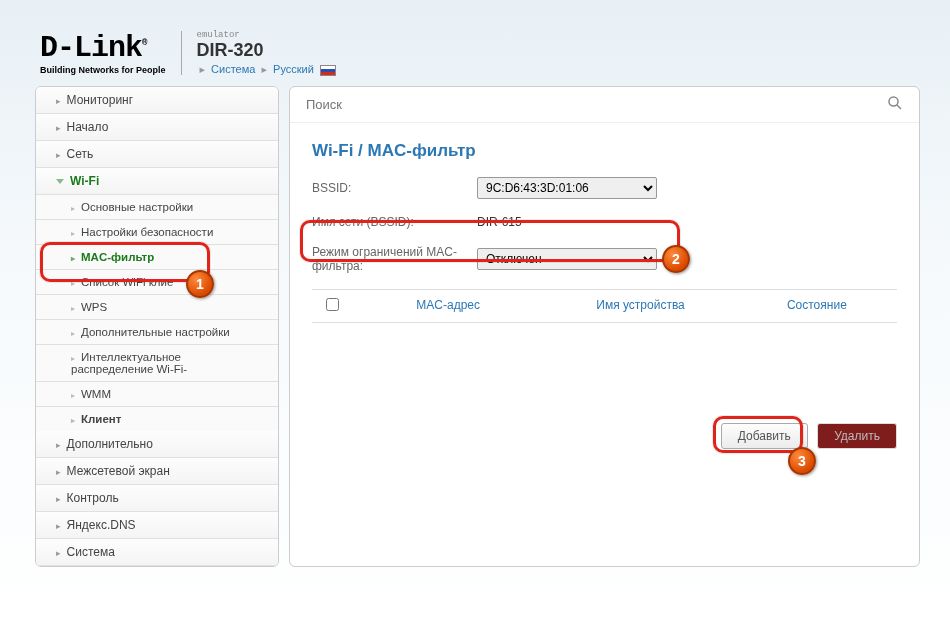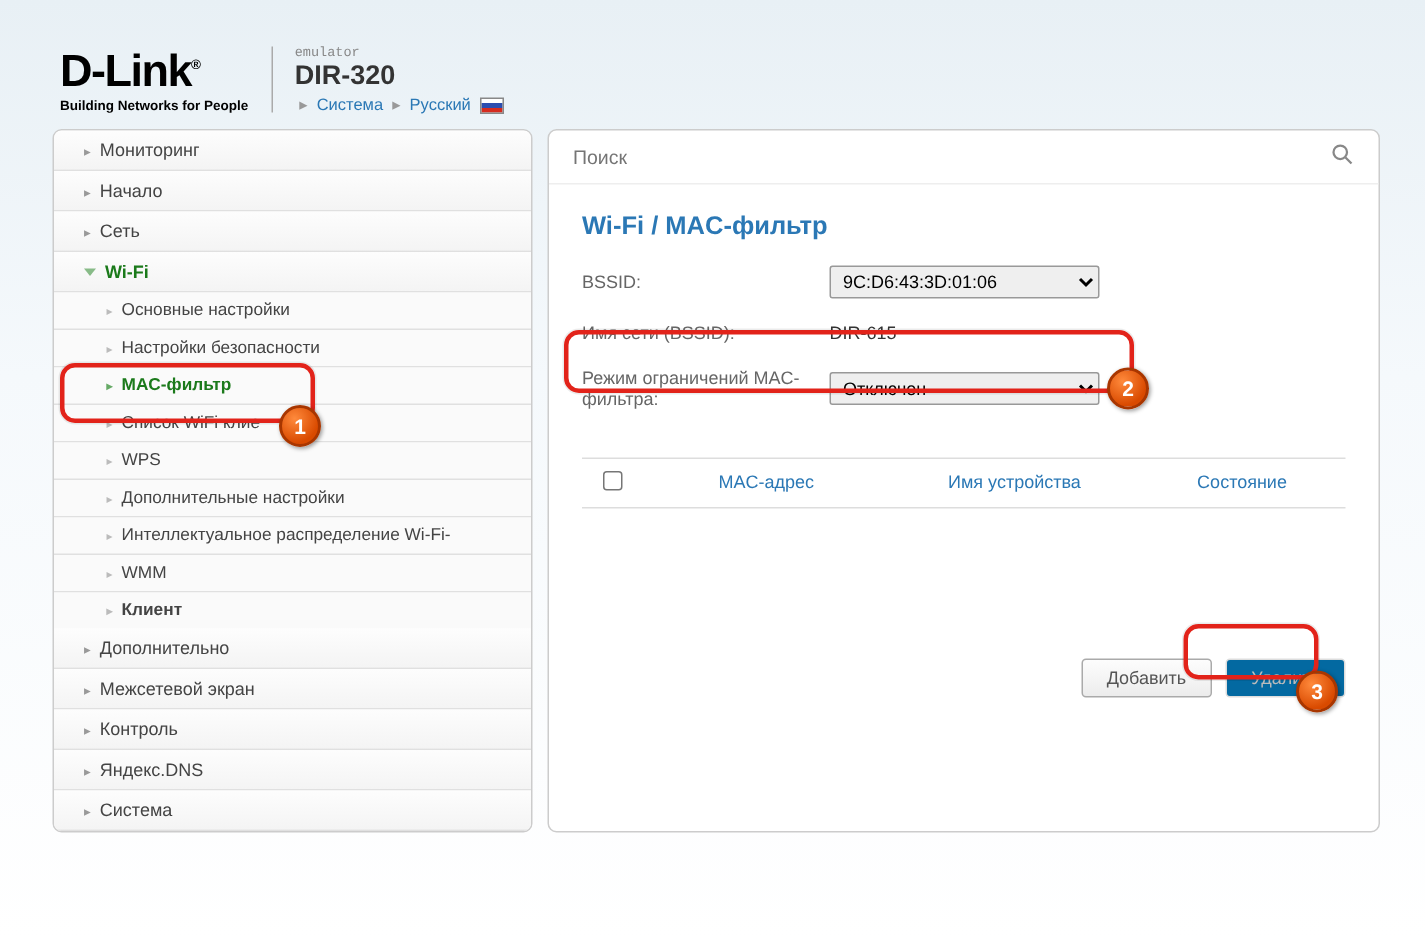"D-Link®" .logo { font-family: none -> Liberation Mono, monospace }
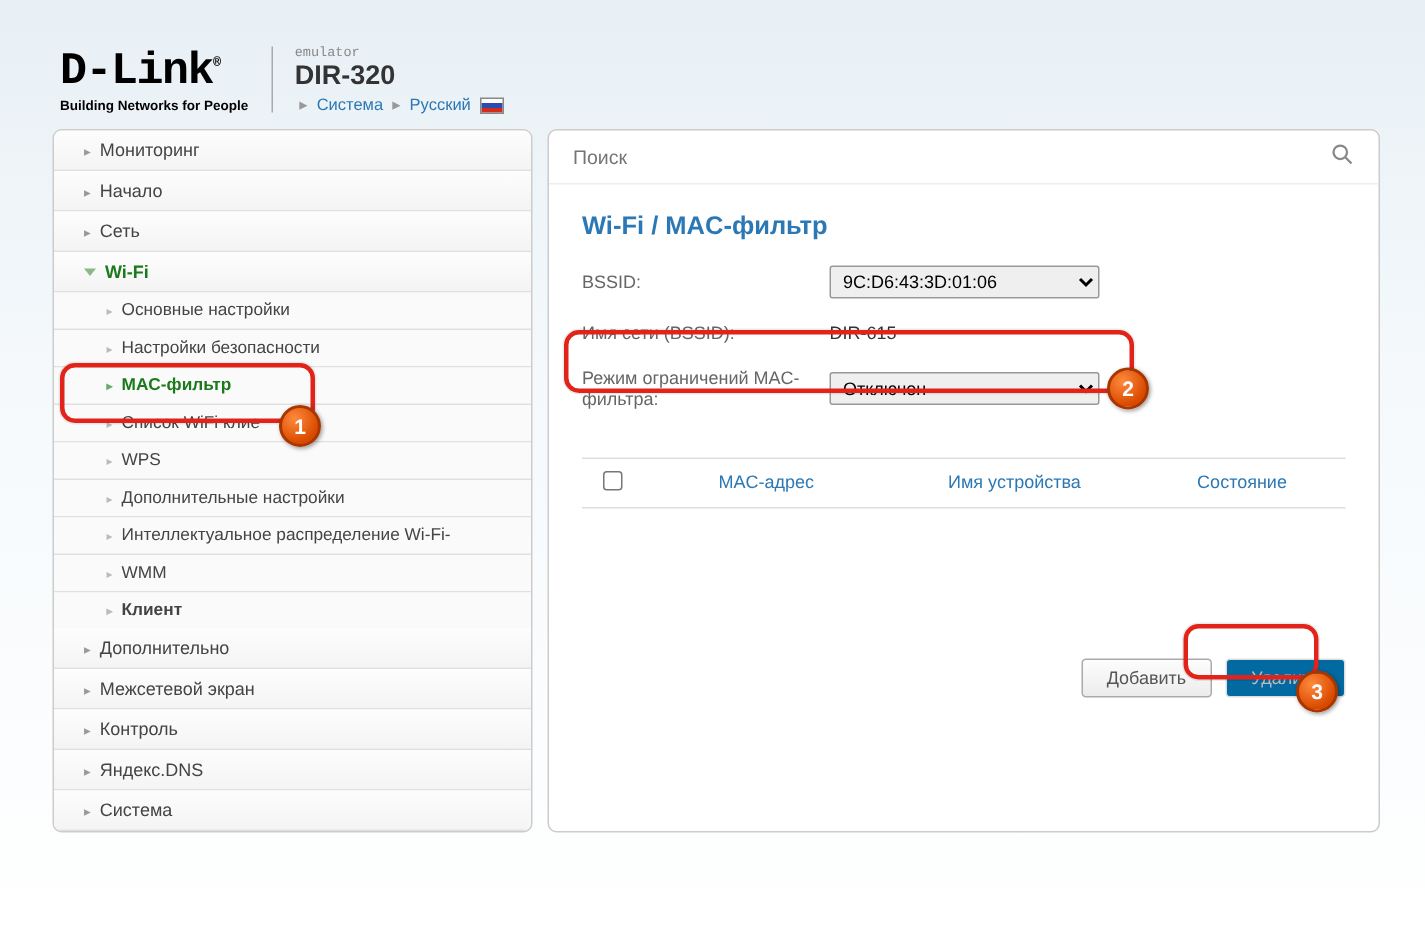"Мониторинг" .sidebar { width: 320px -> 244px }
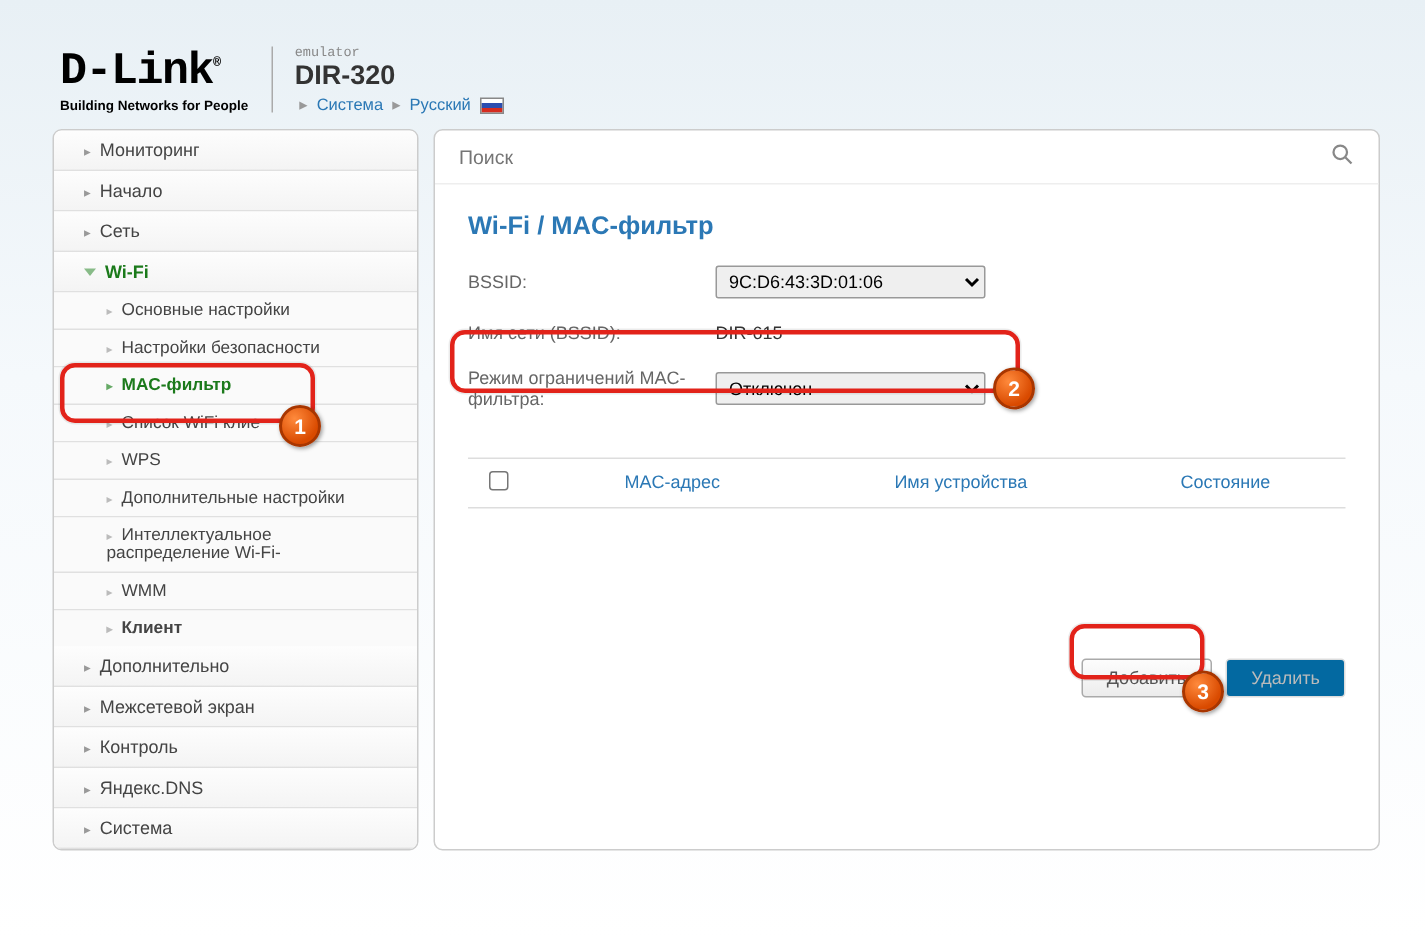"MAC-адрес" .table-head { margin: 24px 22px 0 22px -> 8px 22px 0 22px }
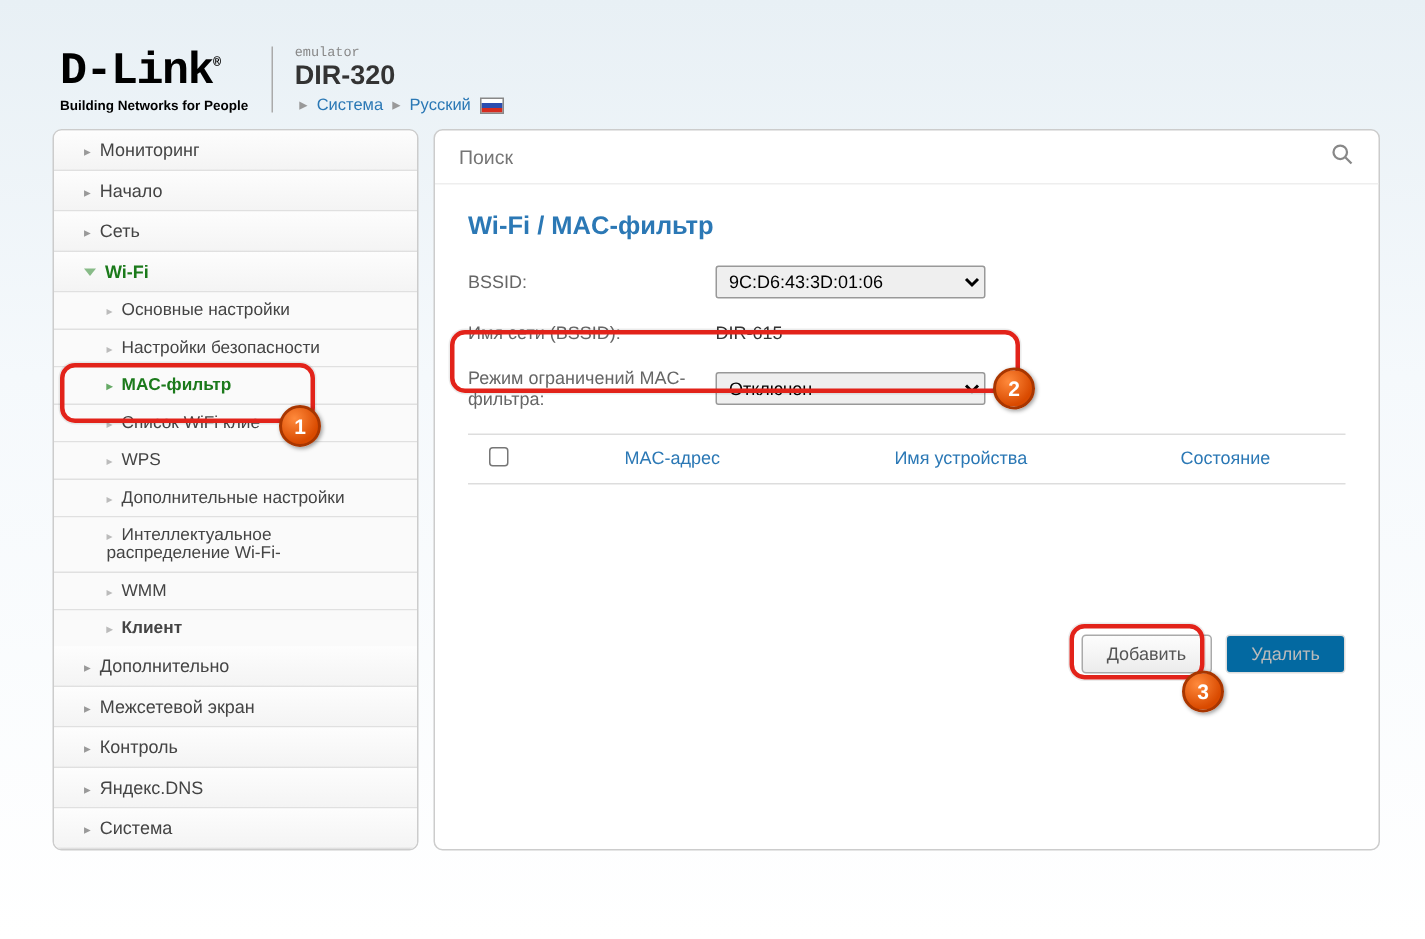"Удалить" .btn.disabled { background: #0369a1 -> #7f1d1d }
